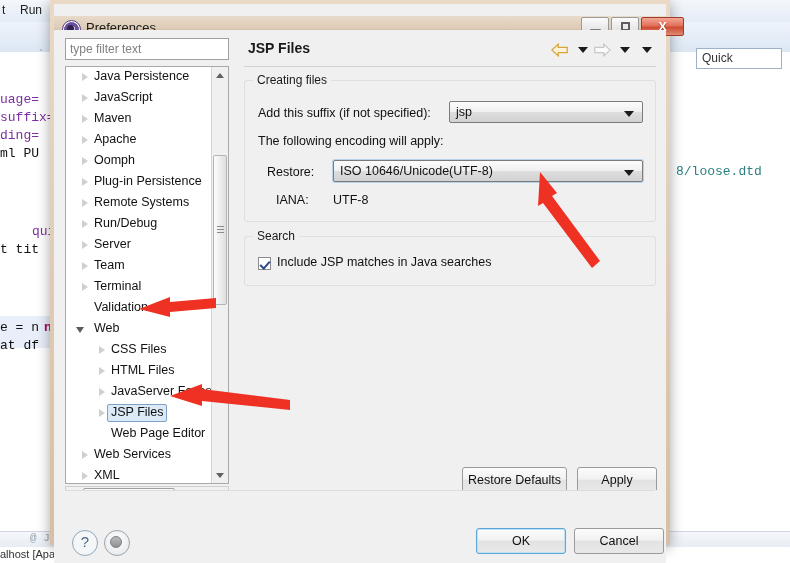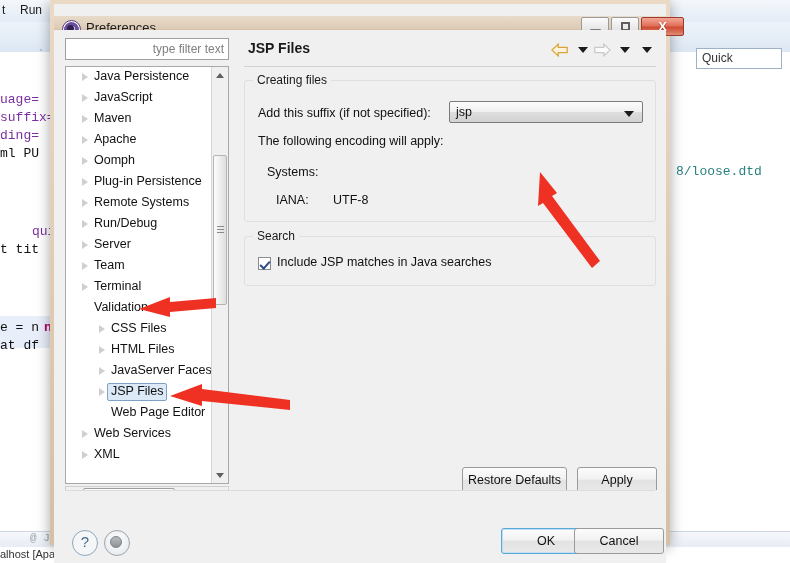"type filter text" .filter-input { text-align: right -> none }
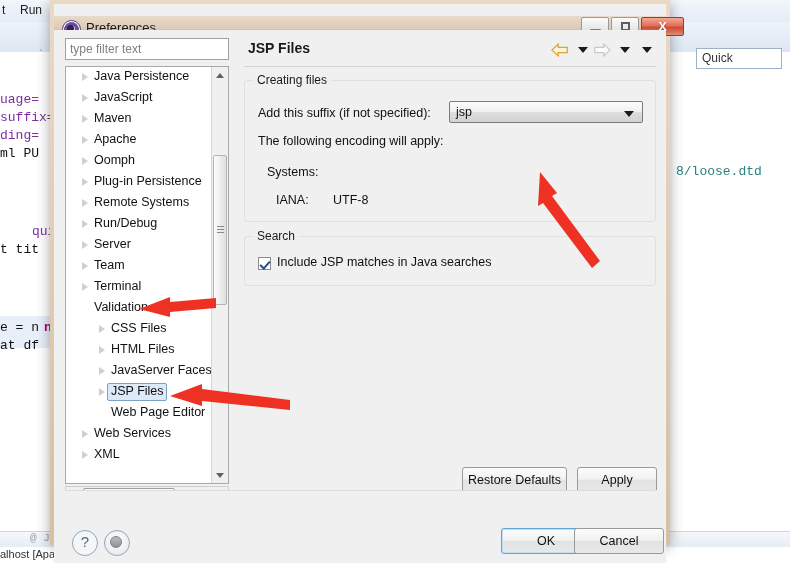"Systems:" span.flabel { text: Systems -> Restore }
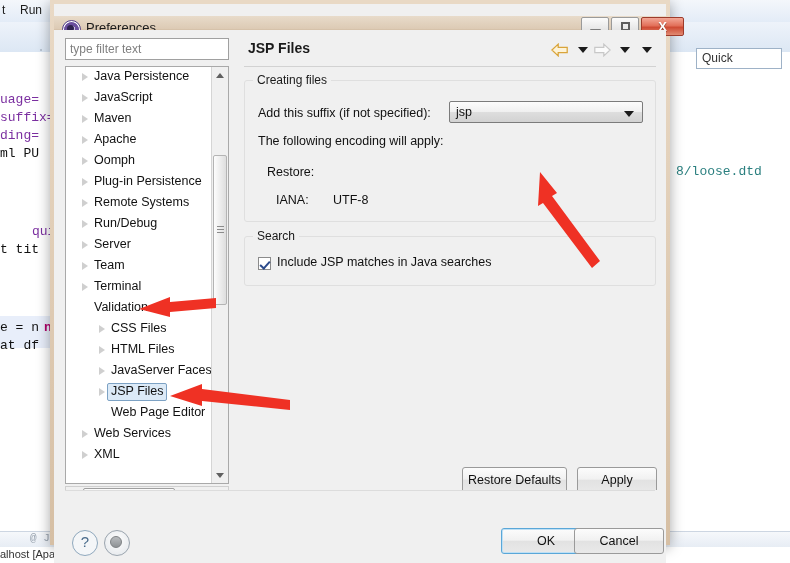"ISO 10646/Unicode(UTF-8)" div.combo { html: none -> <div> <span>ISO 10646/Unicode(UTF-8)</span> <span></span> </div> }
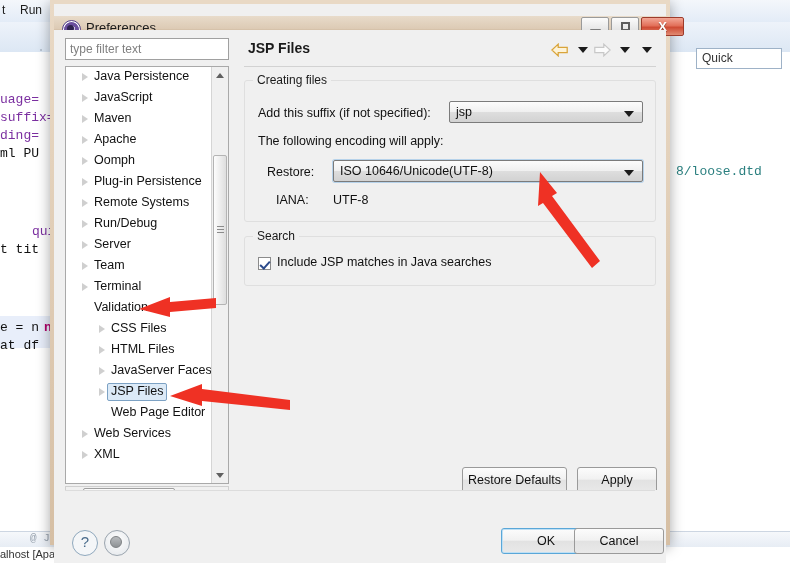"Web" div.tnode { html: none -> <div> <span></span> <span>Web</span> </div> }
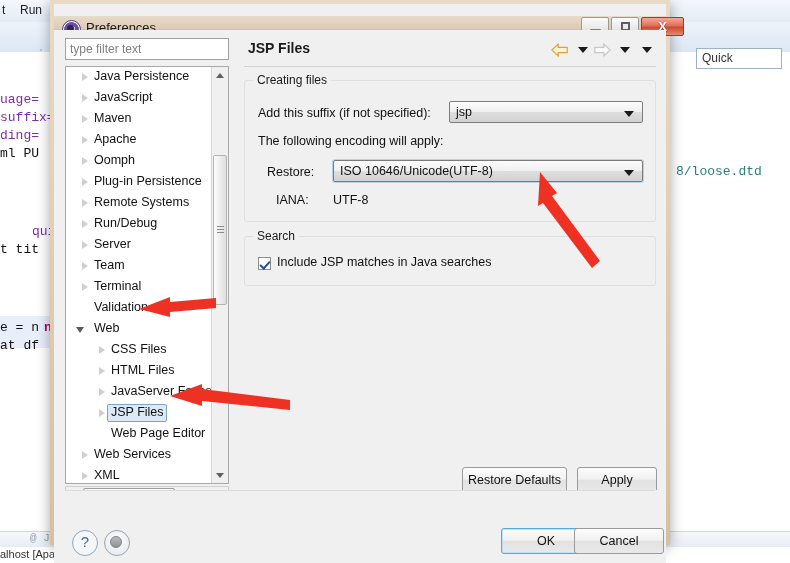"OK" .btn.primary { margin-left: 25px -> none }
